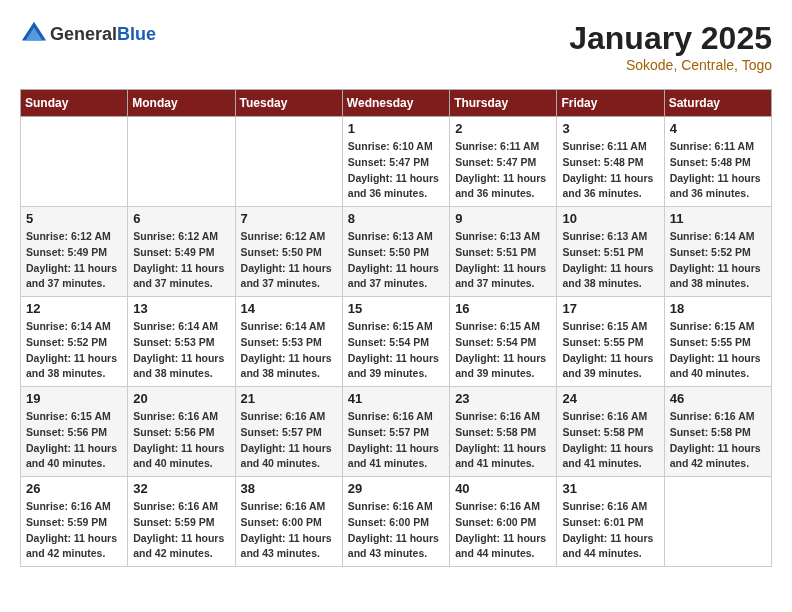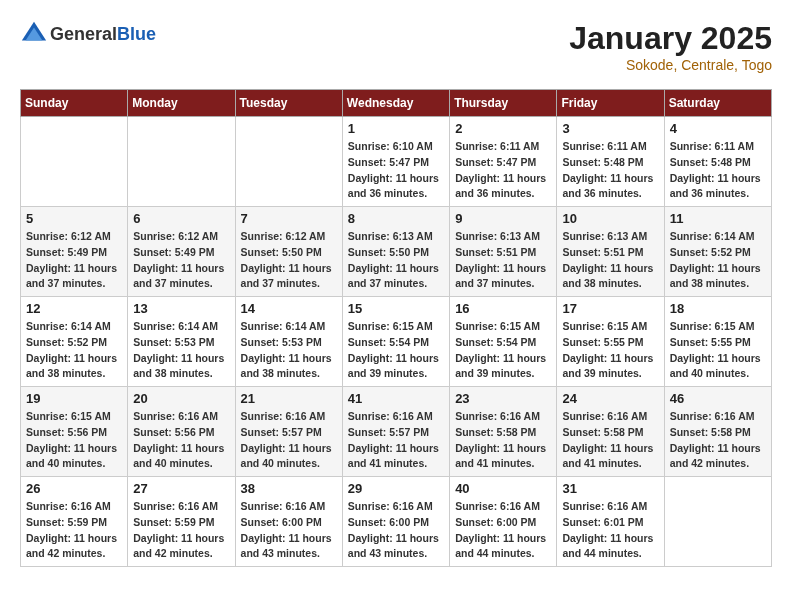"27" span.day-number { text: 27 -> 32 }
